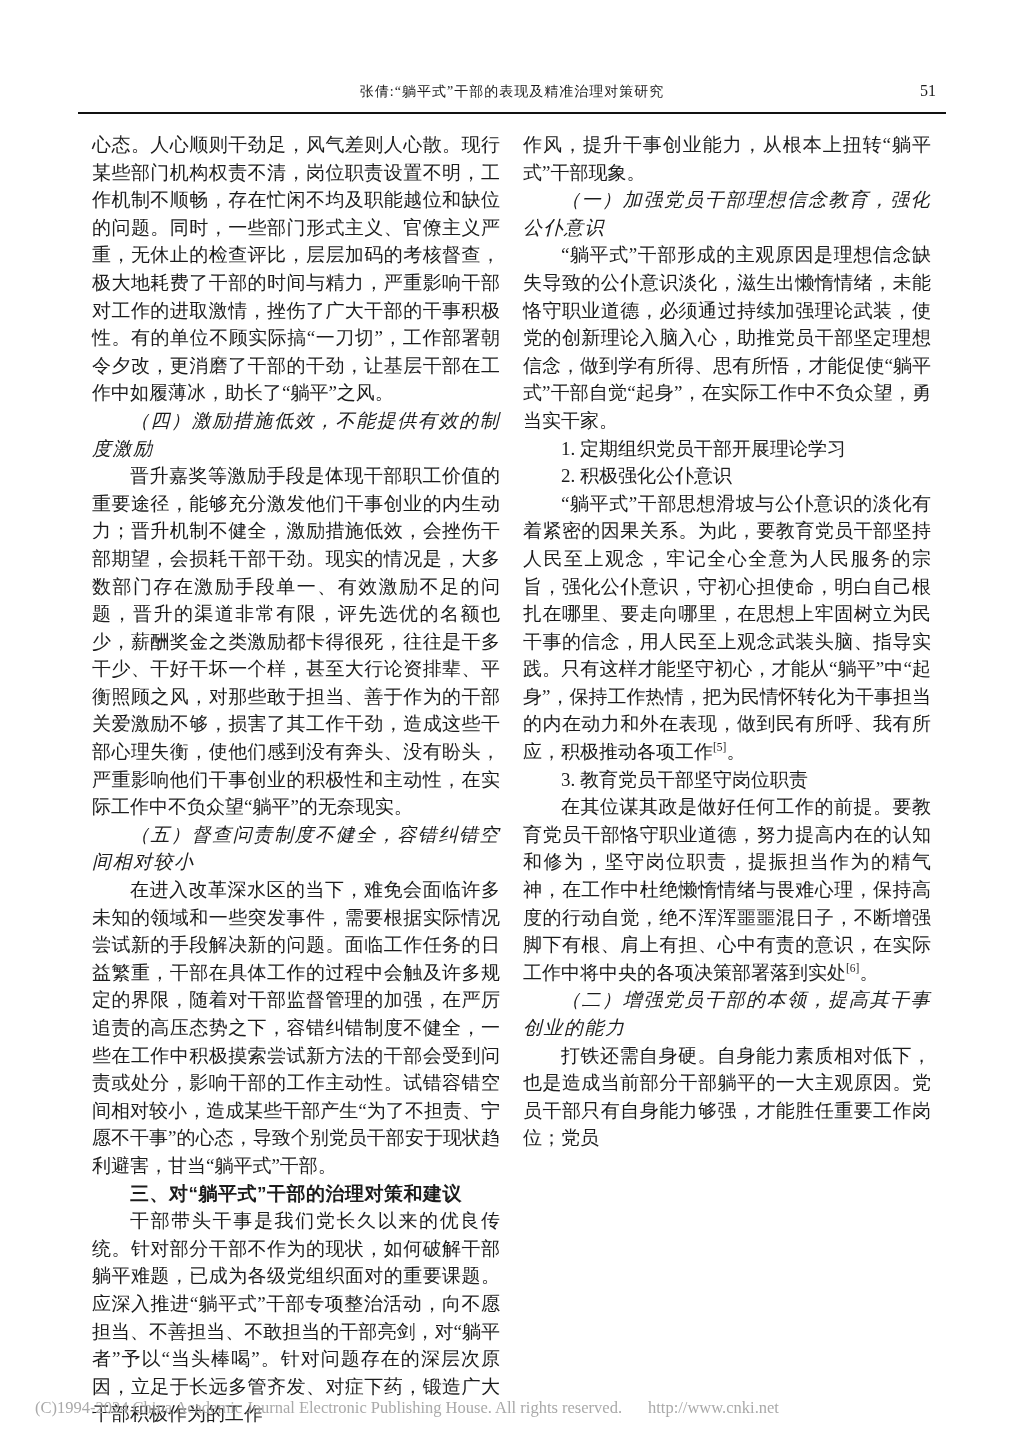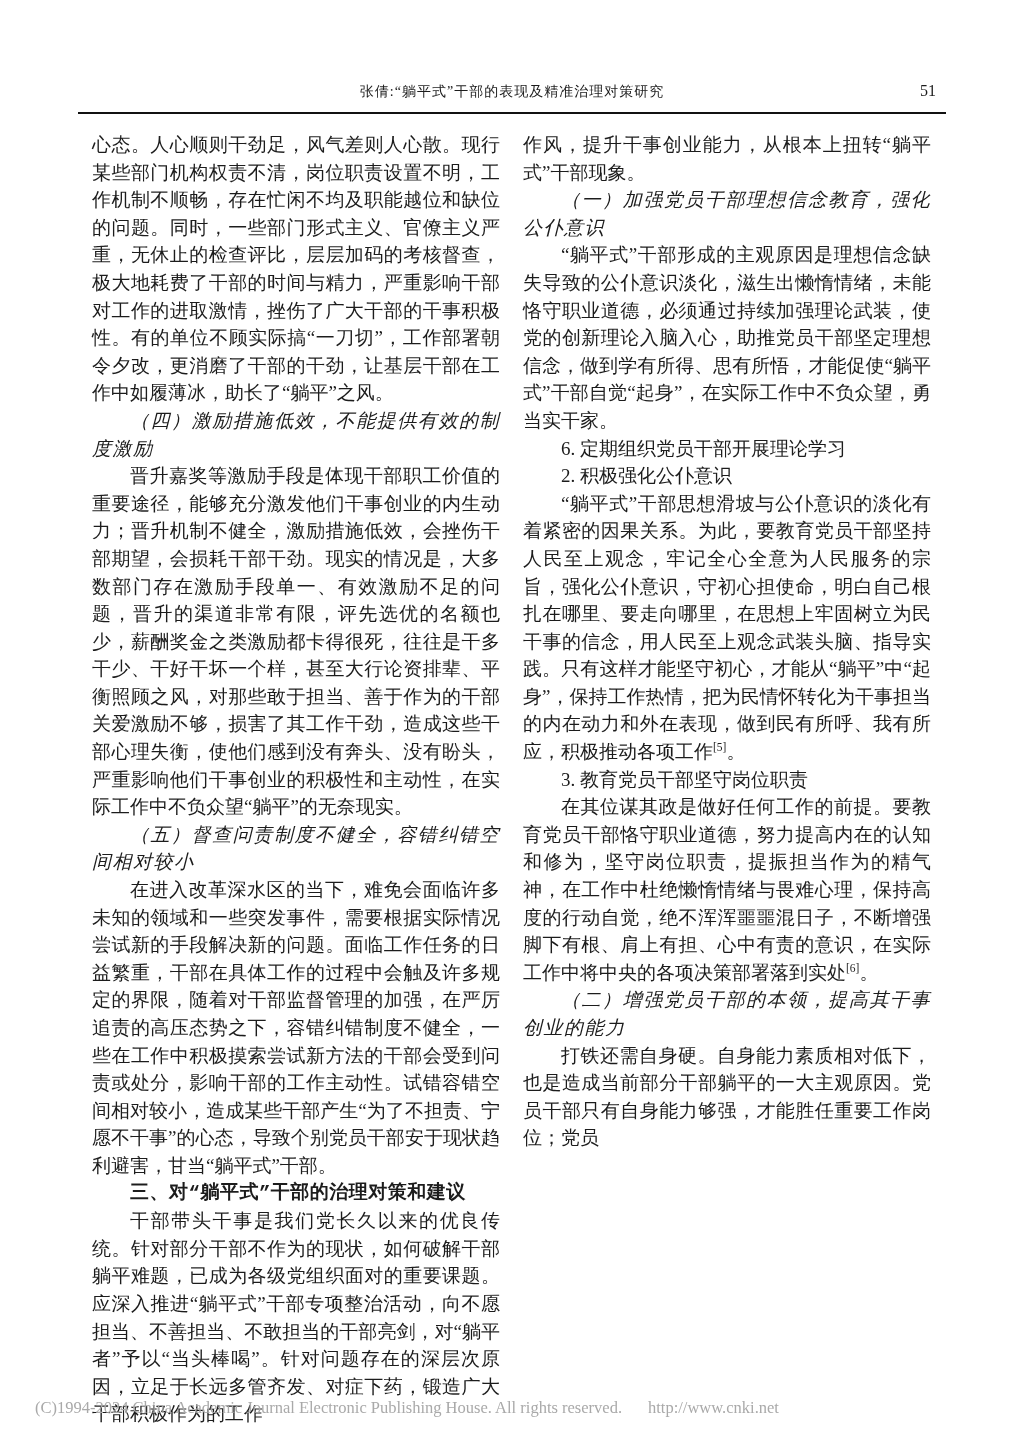"6. 定期组织党员干部开展理论学习" p.heading-num { text: 6 -> 1 }
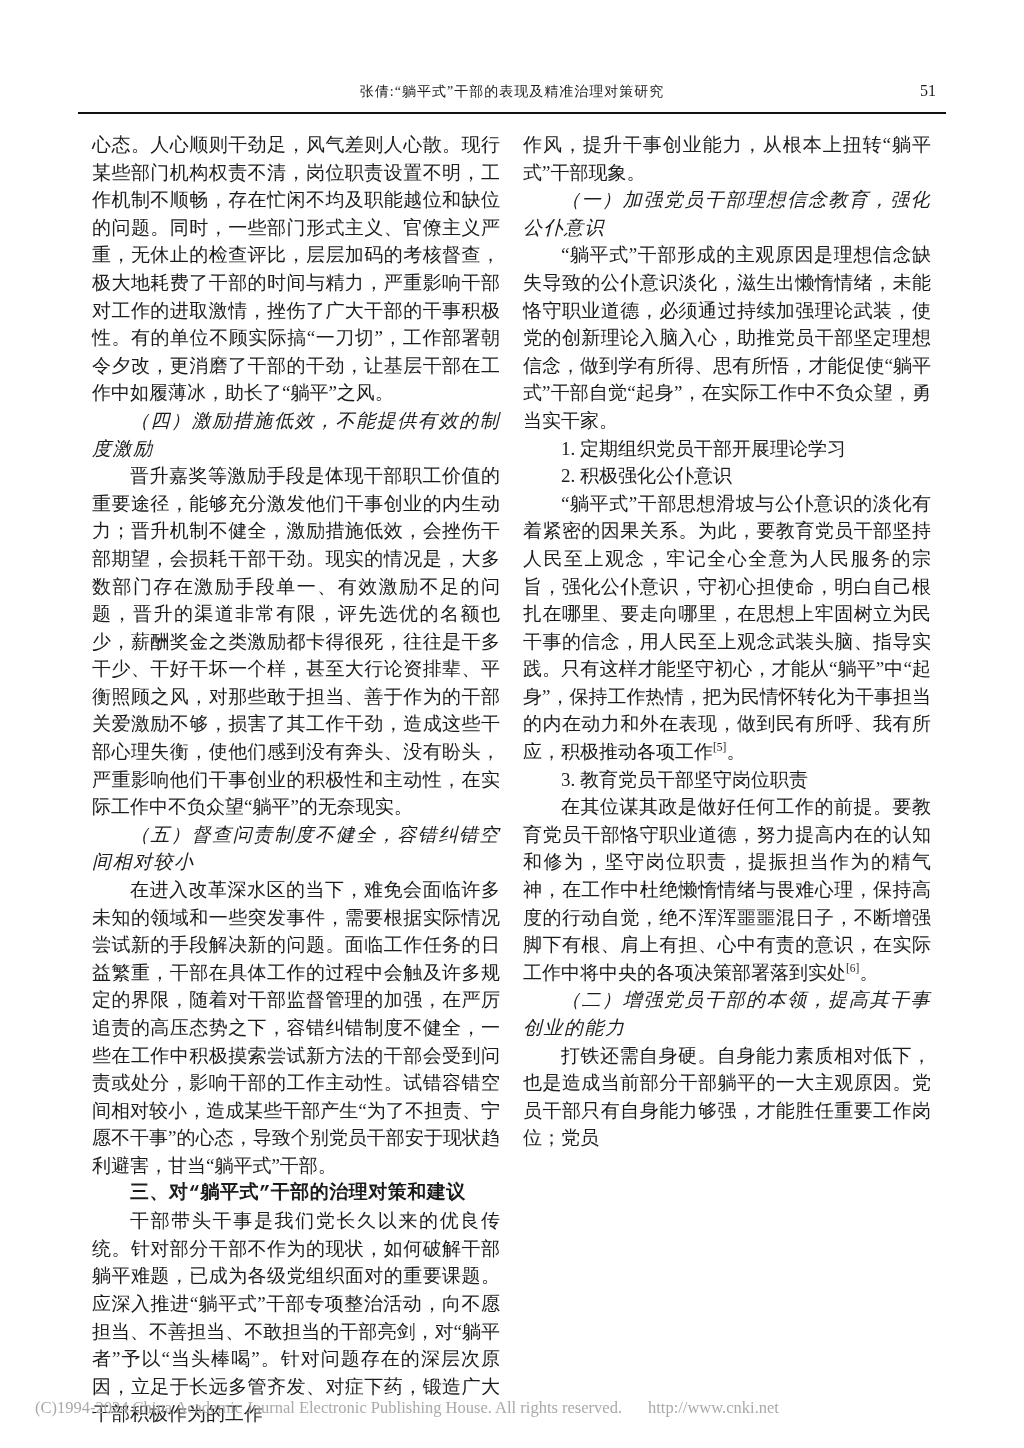"三、对“躺平式”干部的治理对策和建议" p.heading-bold { font-family: Liberation Mono, monospace -> Liberation Sans, sans-serif }
